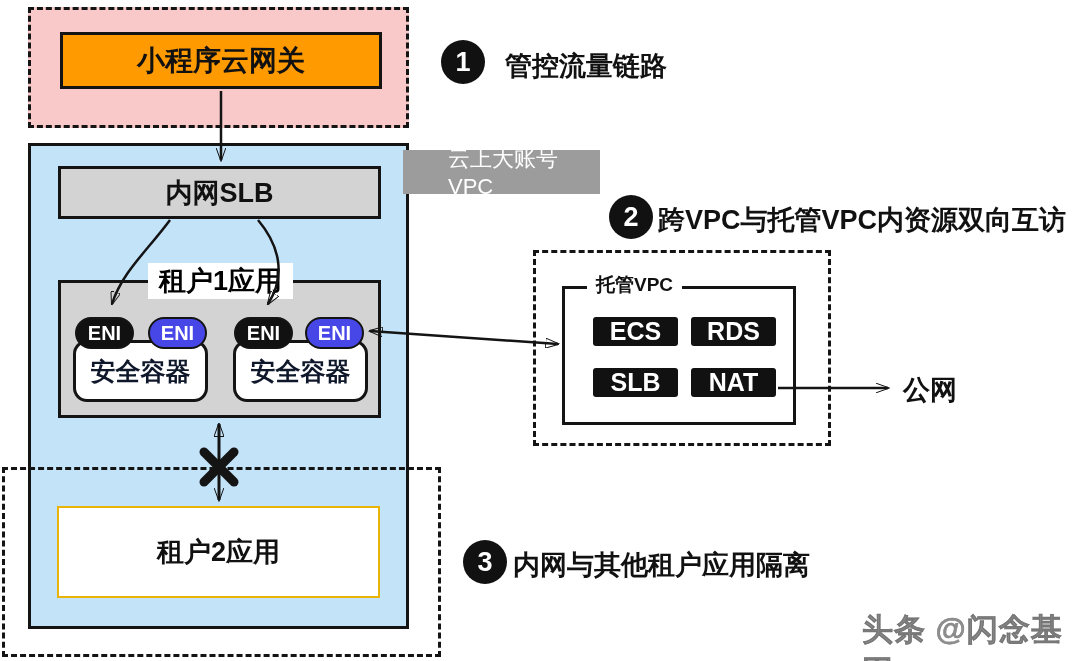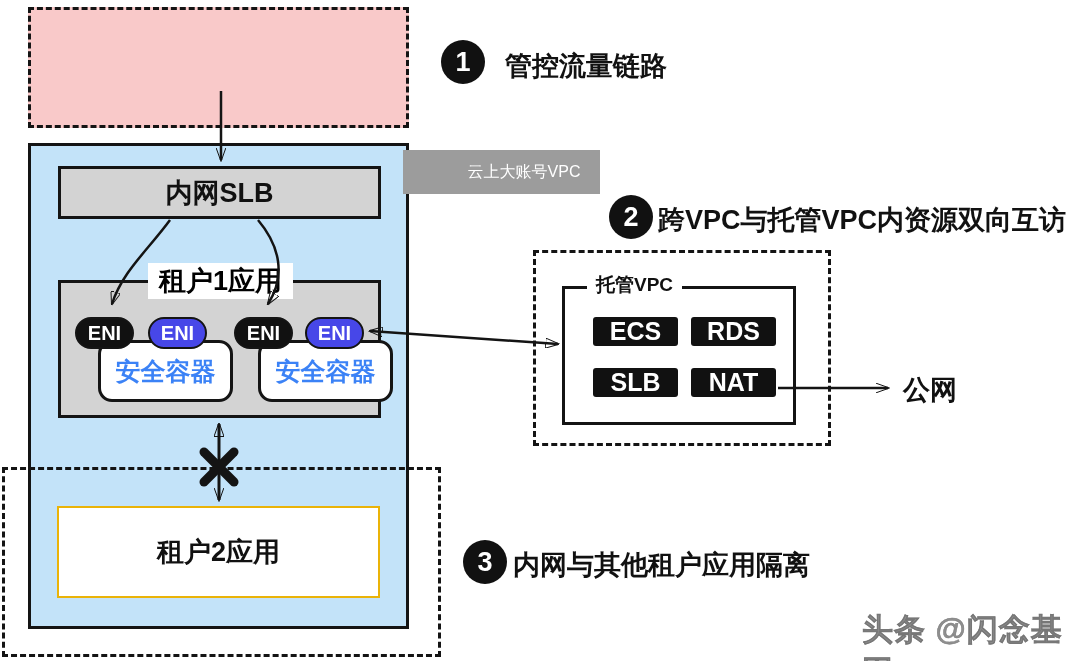"小程序云网关" div.abs { html: none -> <div> <span>小程序云网关</span> </div> }
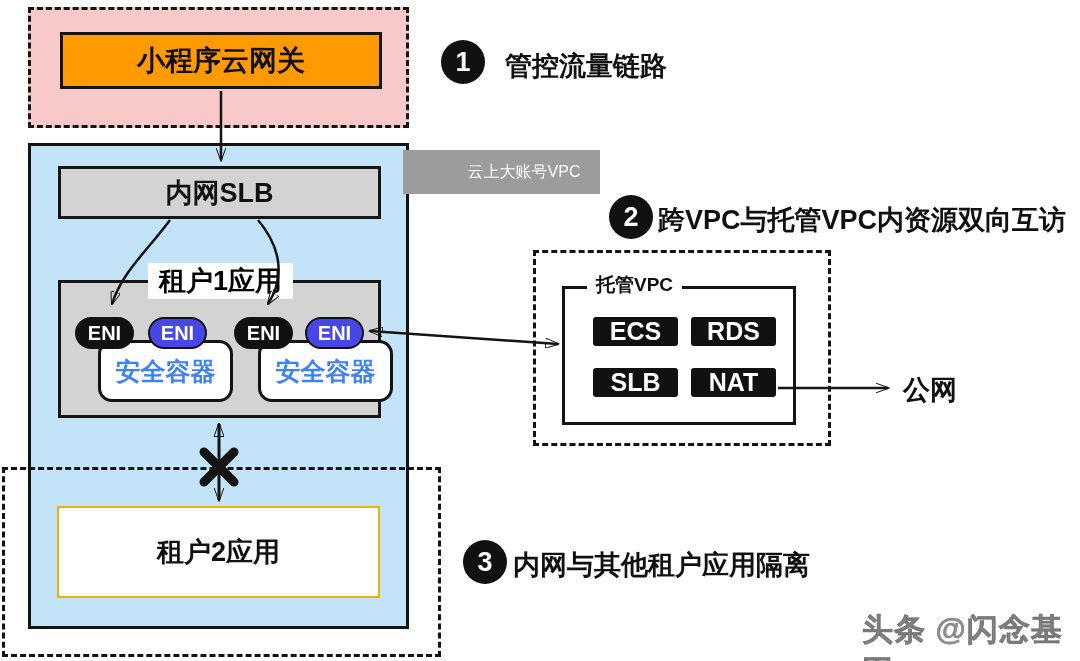"云上大账号VPC" .vpc-tag { font-size: 16px -> 22px }
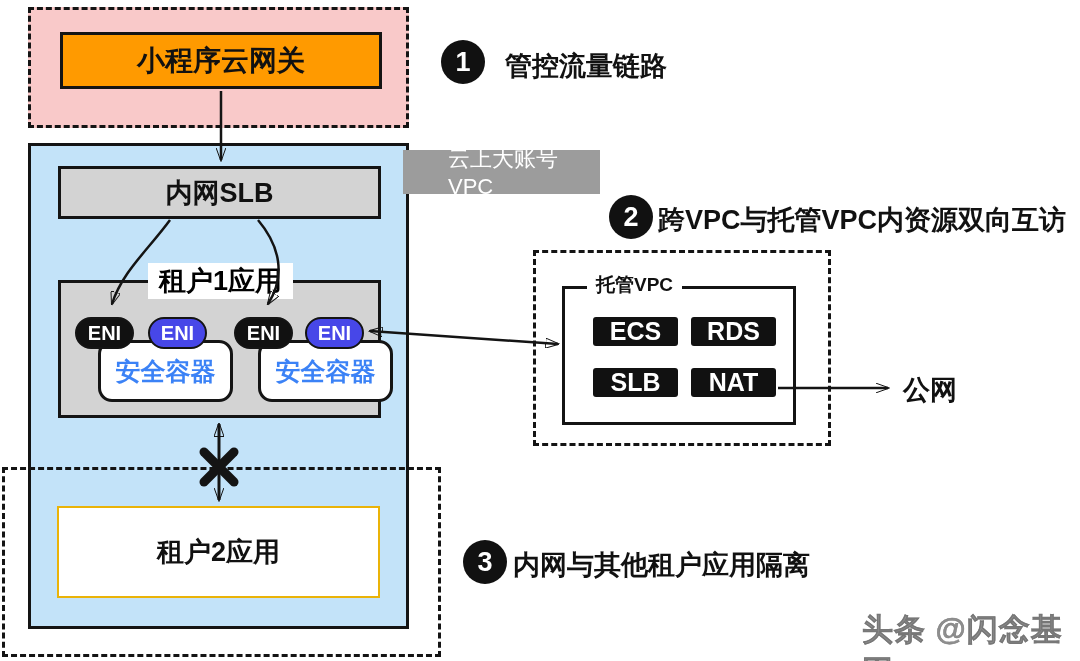"安全容器" .secure-container { color: #3b82f6 -> #0f172a; margin-left: 25px -> none }
